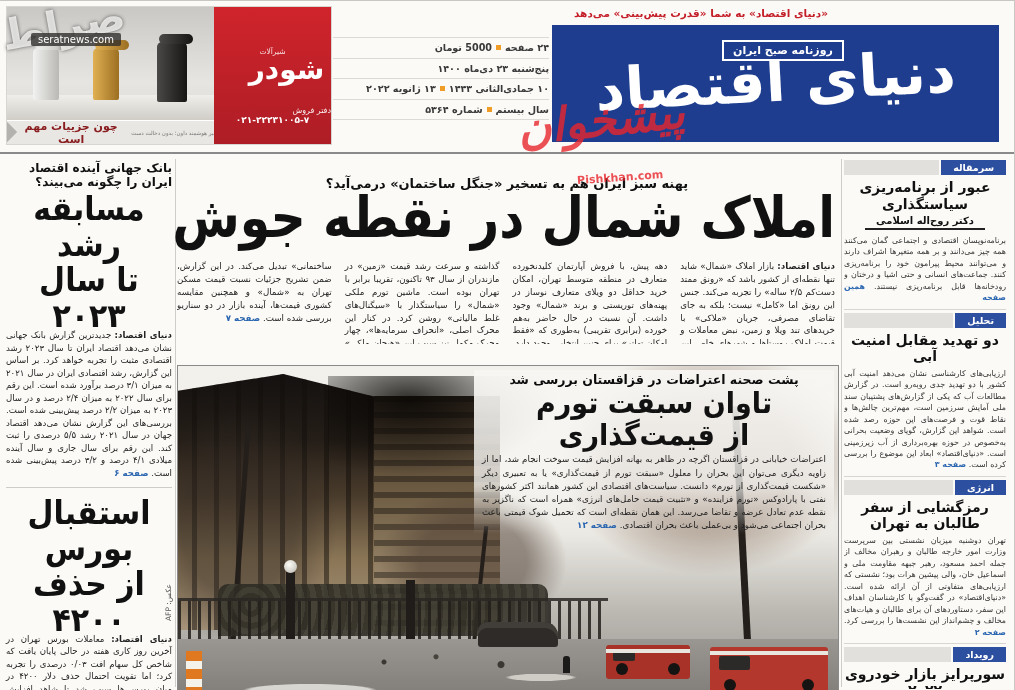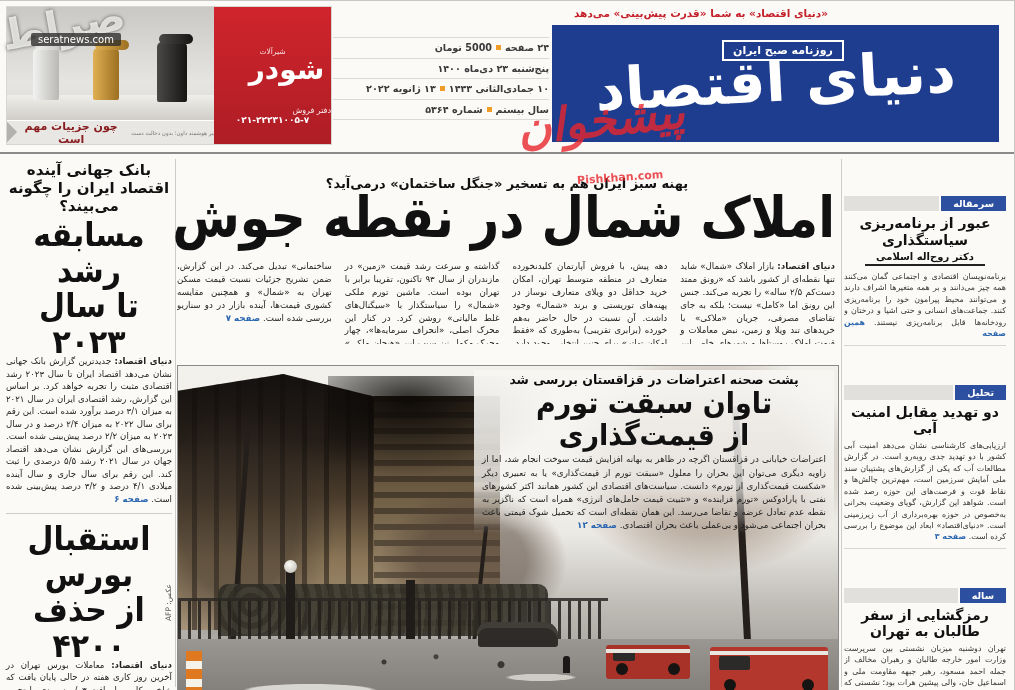"بانک جهانی آینده اقتصاد ایران" .kicker-sm { font-size: 15px -> 12px; text-align: center -> right }
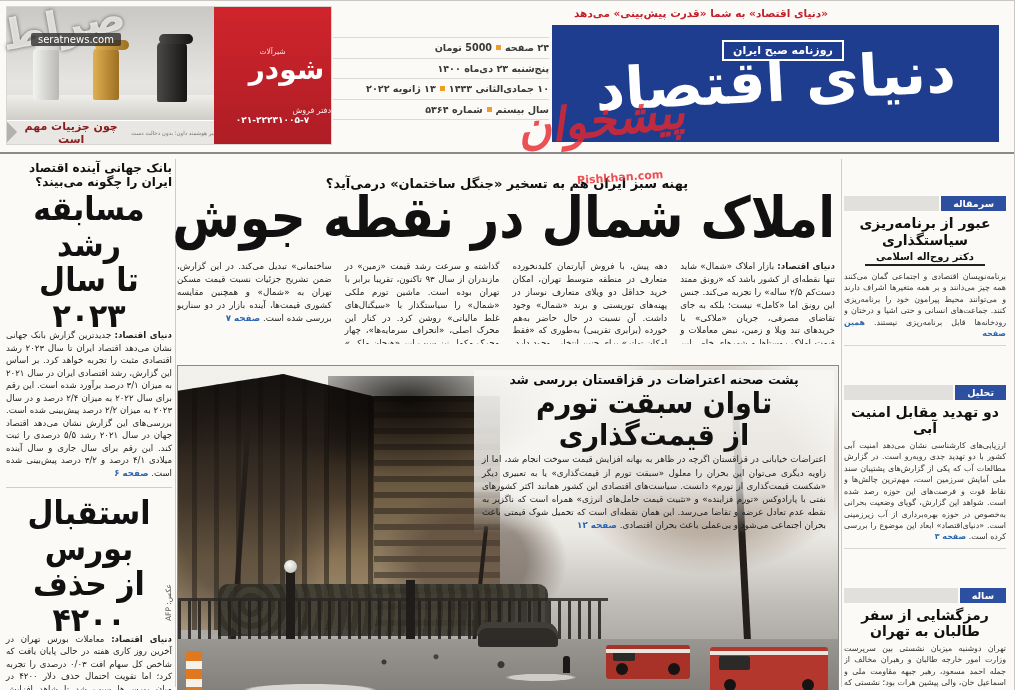"سرمقاله" .rc-art { margin-top: 36px -> none }
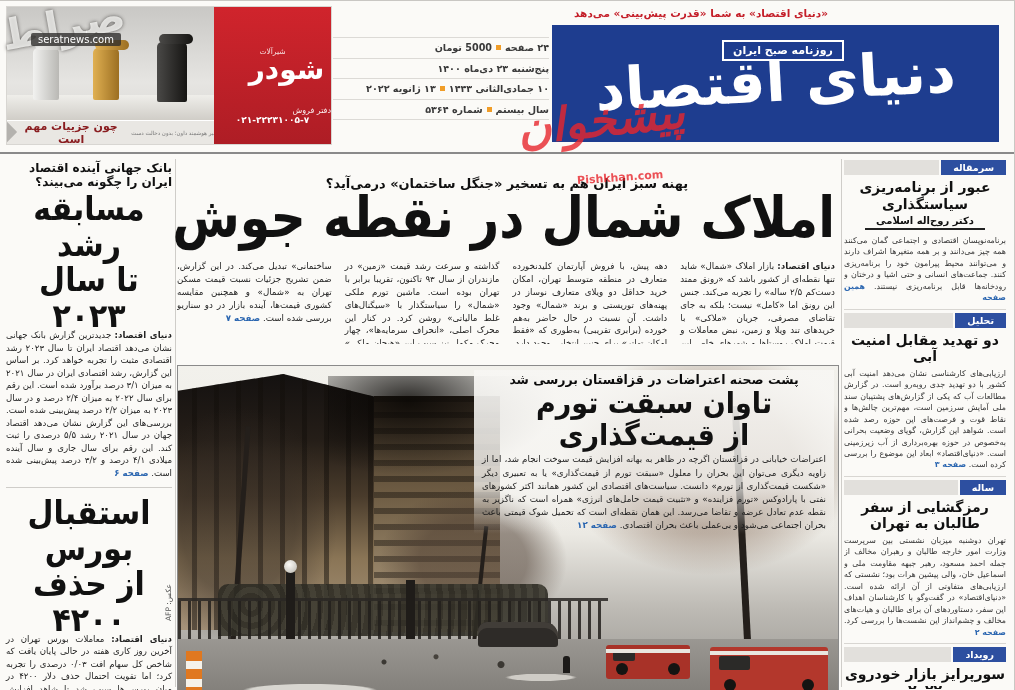"ساله" span.sec-label { text: ساله -> انرژی }
